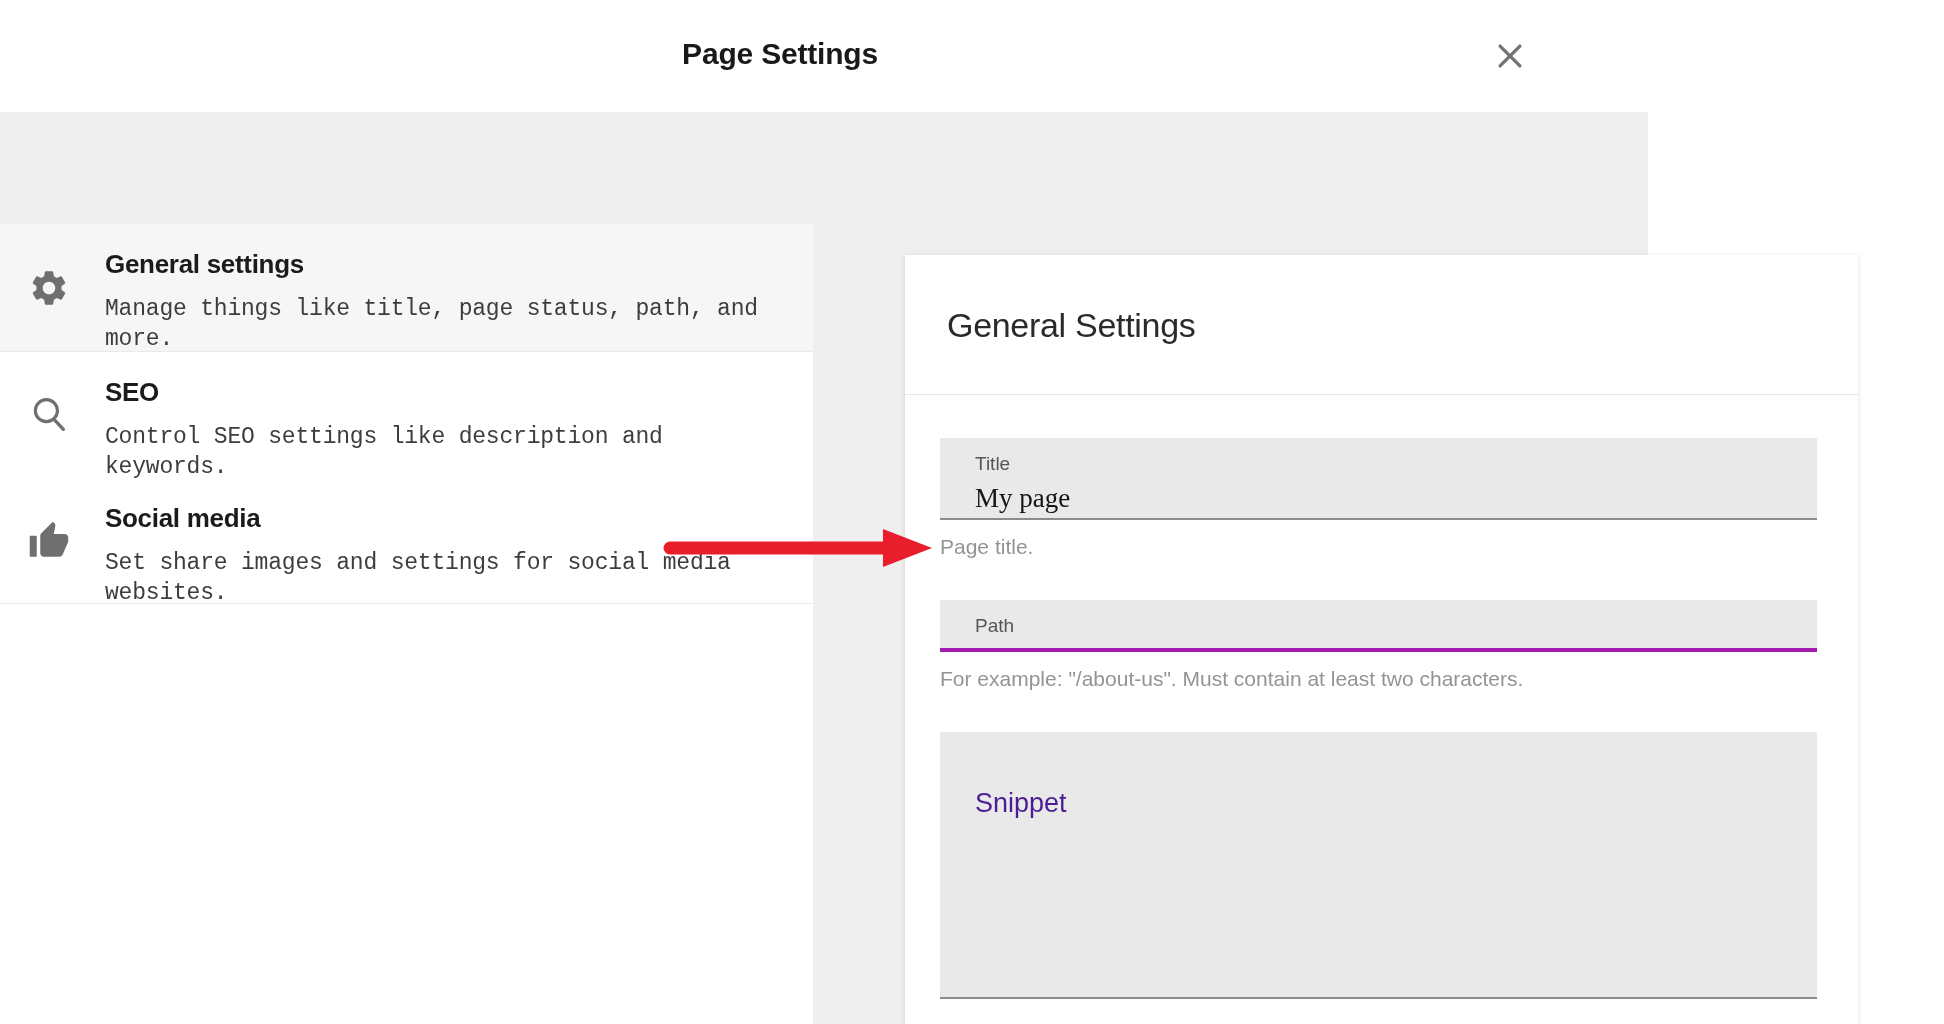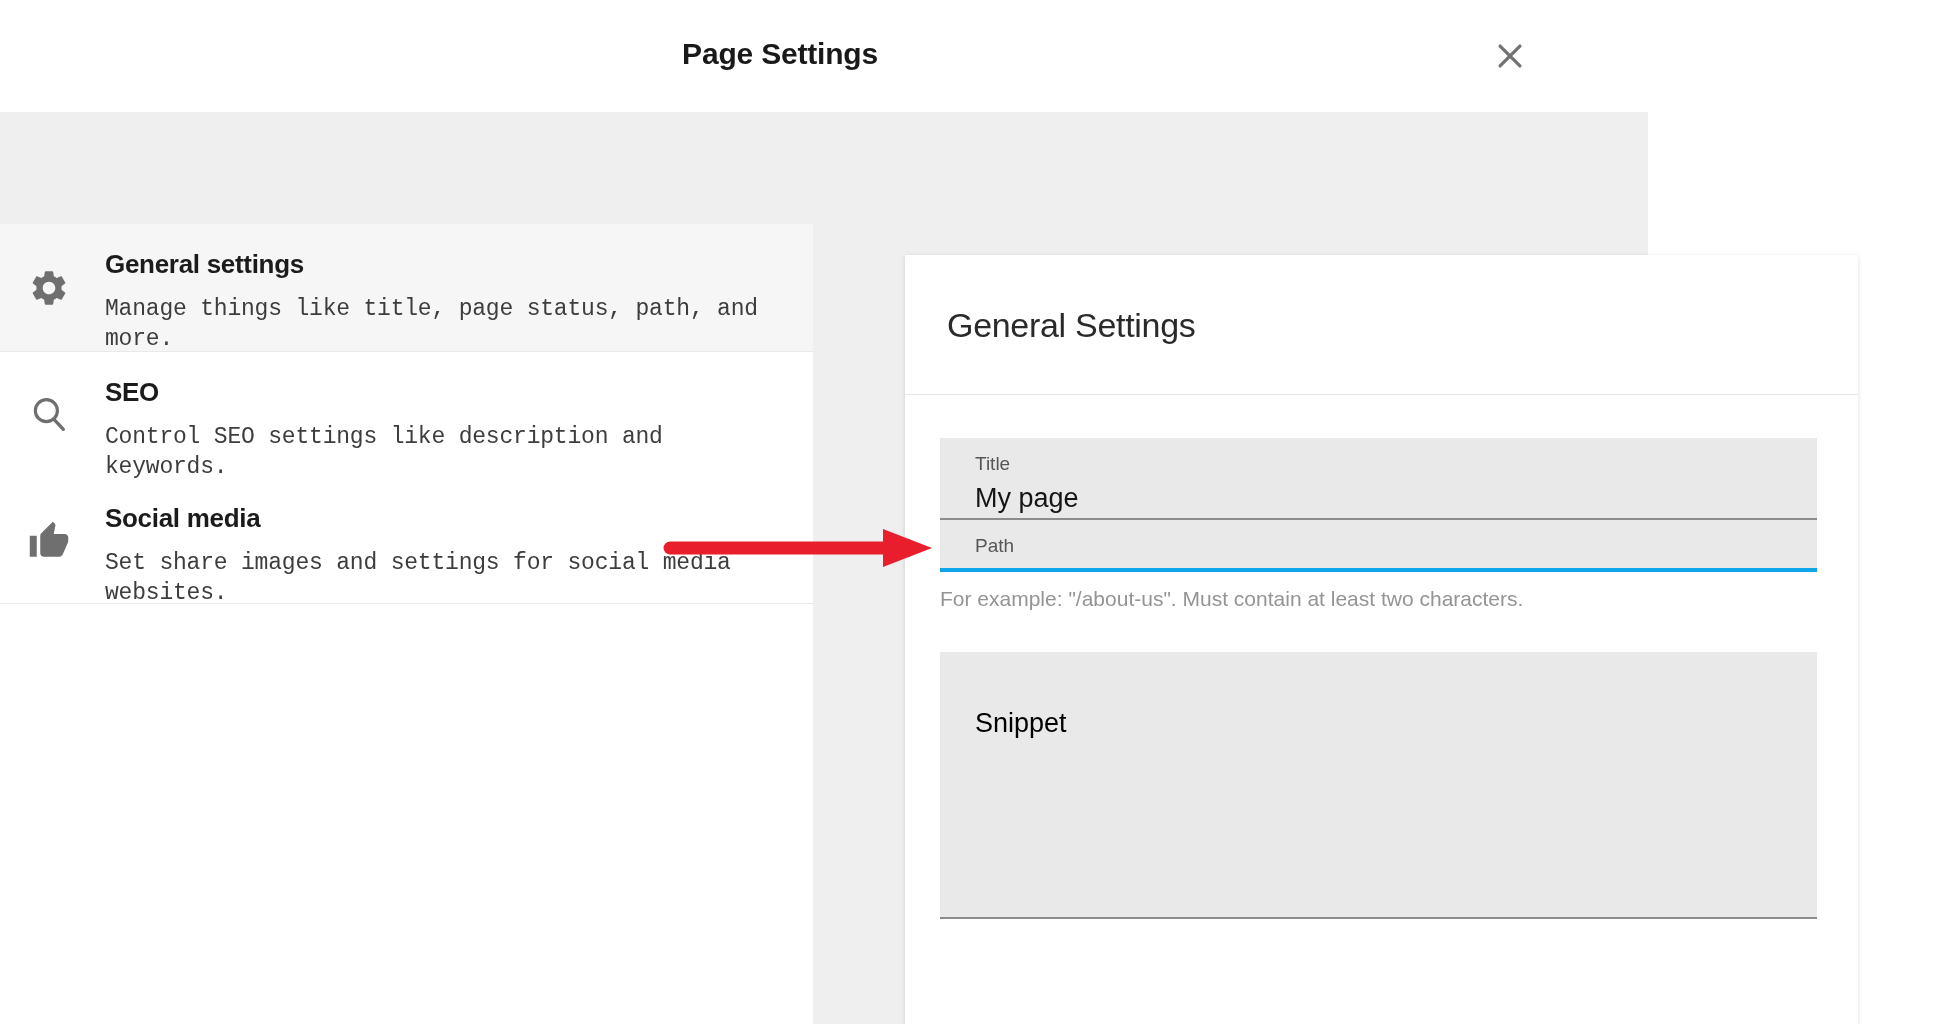"My page" .f-input { font-family: Liberation Sans, sans-serif -> Liberation Serif, serif }
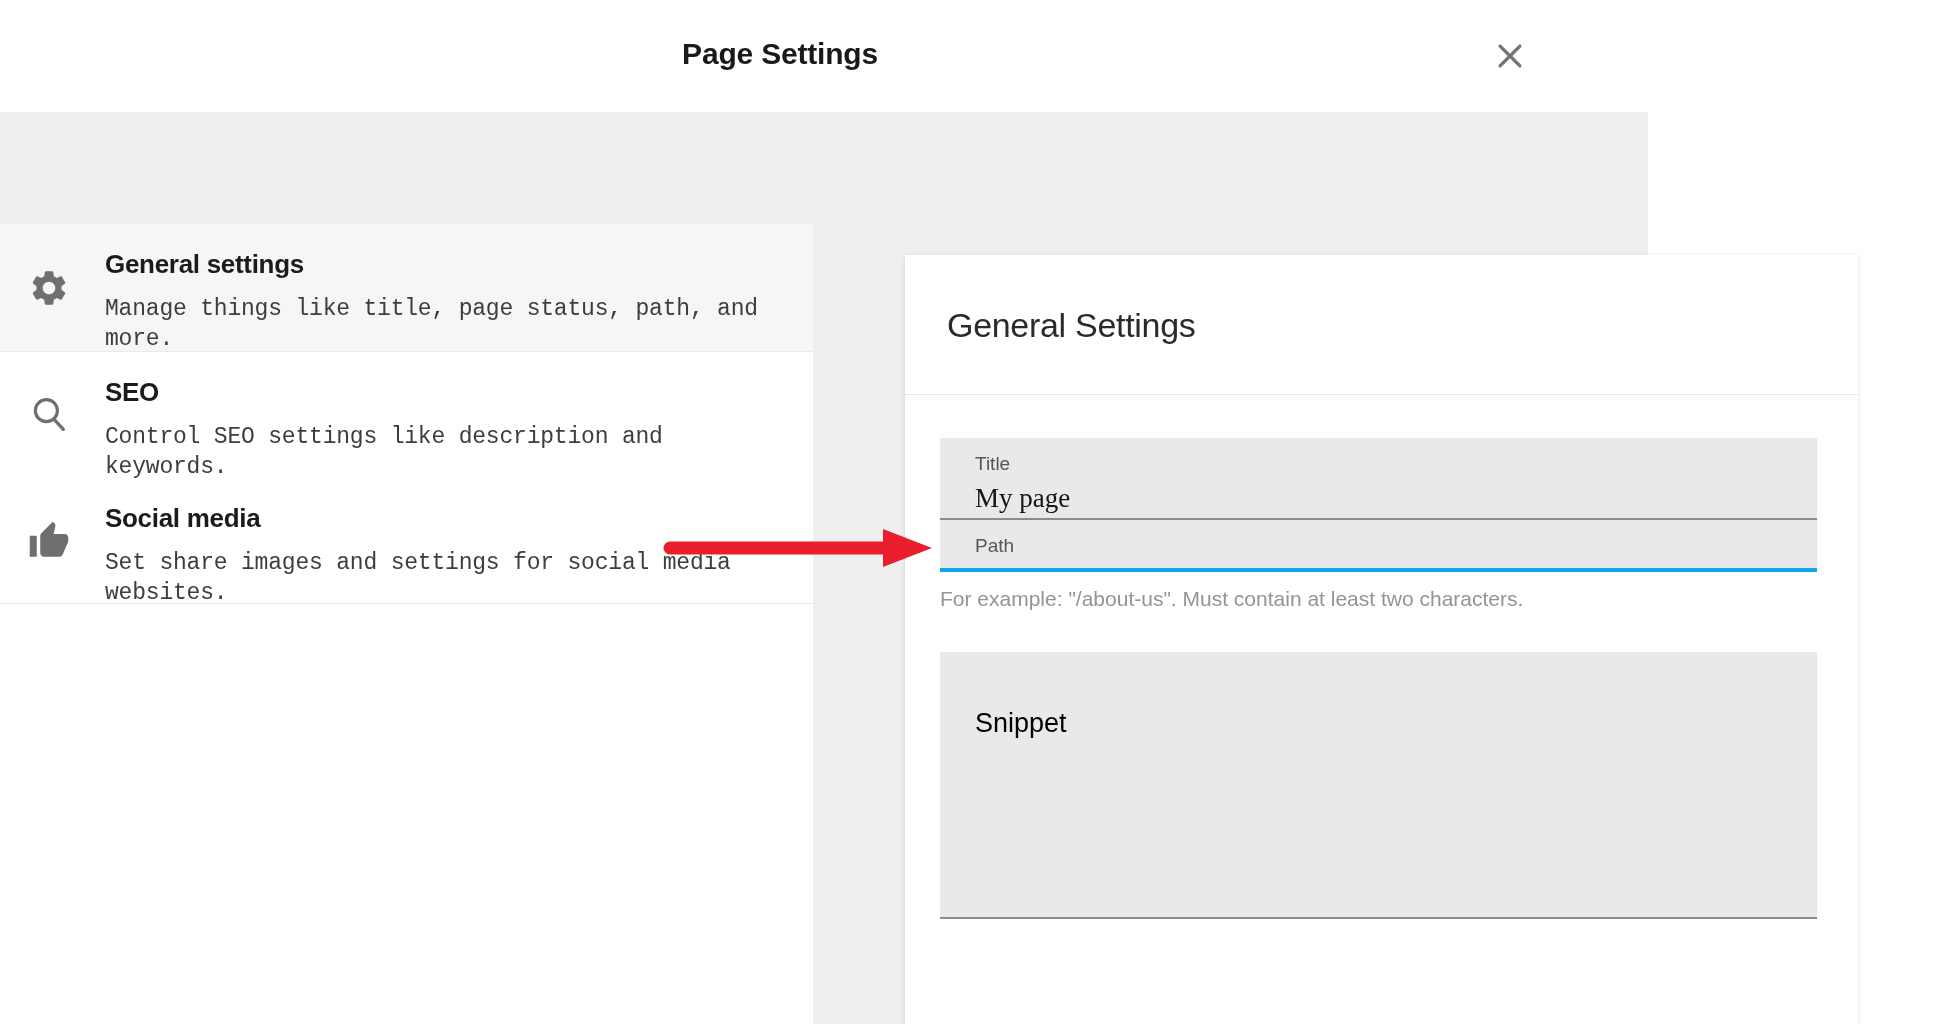"Page title." div.helper { html: none -> <div>Page title.</div> }
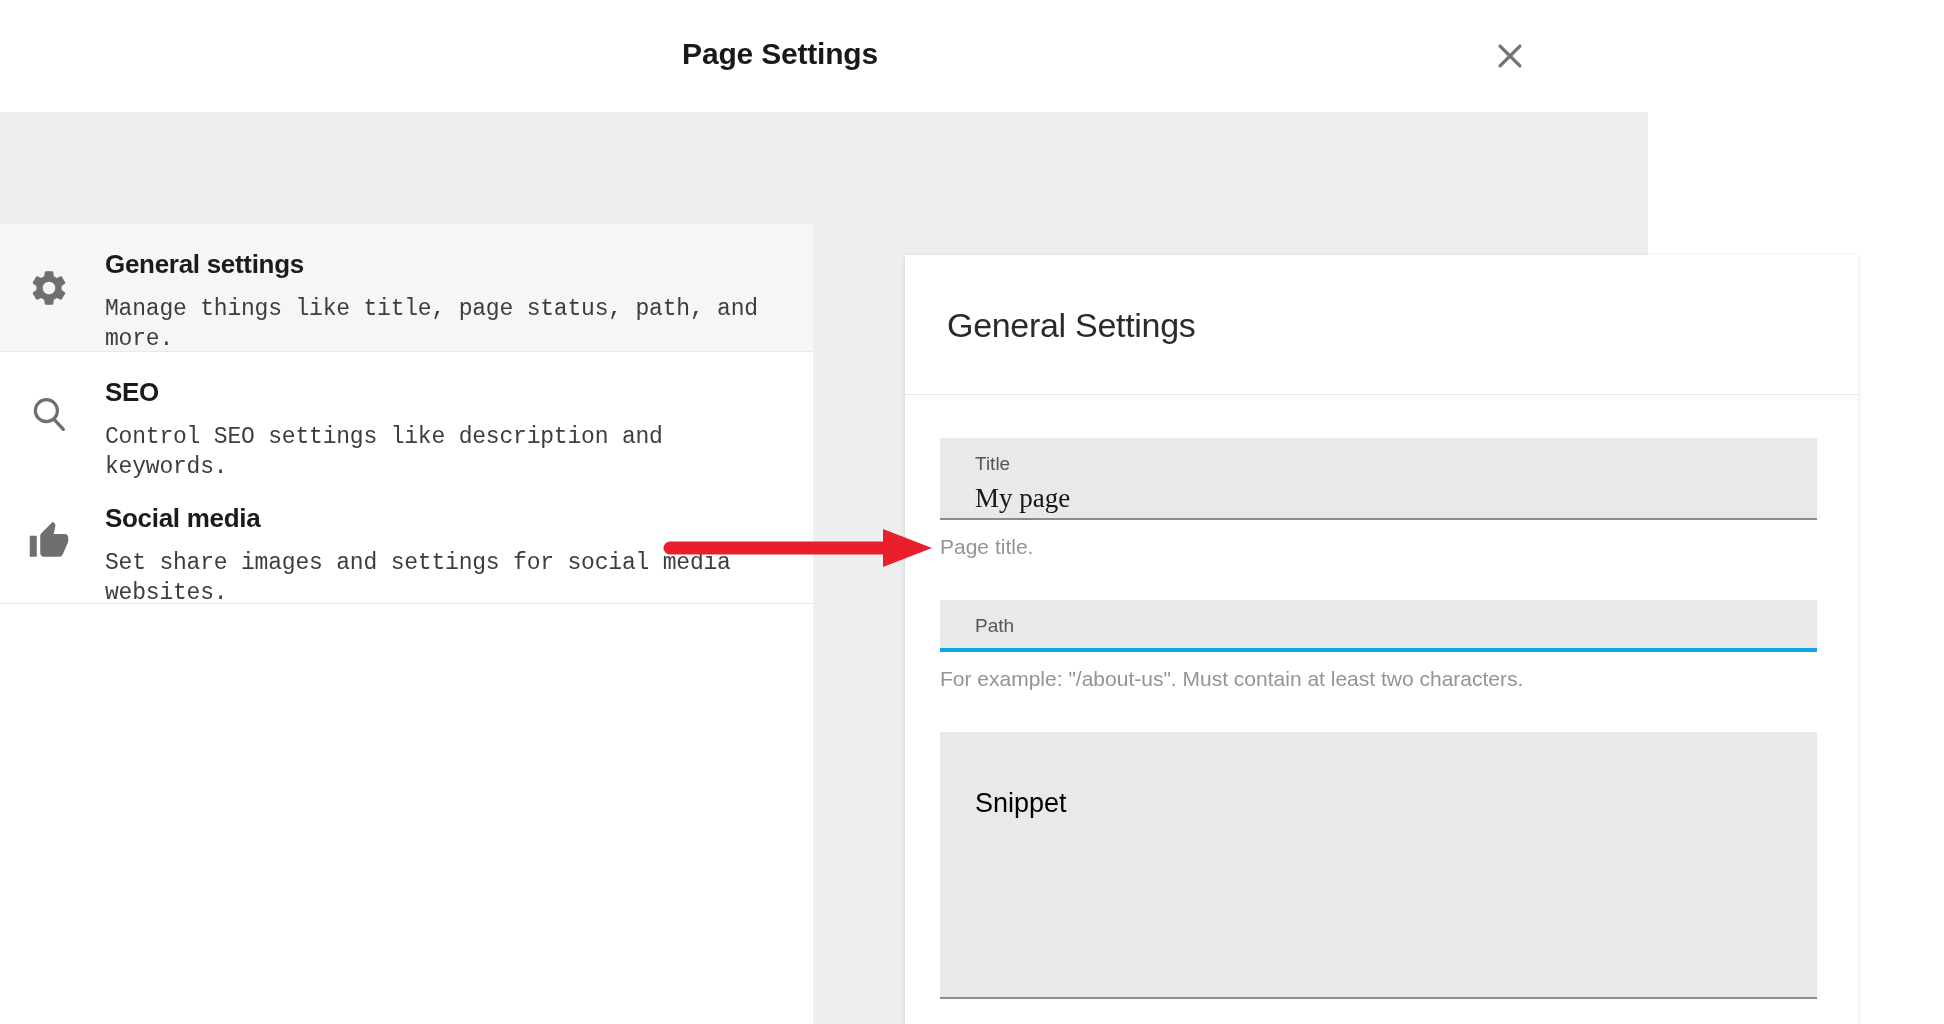"Path" .field.focused { border-bottom: 4px solid #0ea5e9 -> 4px solid #a21caf }
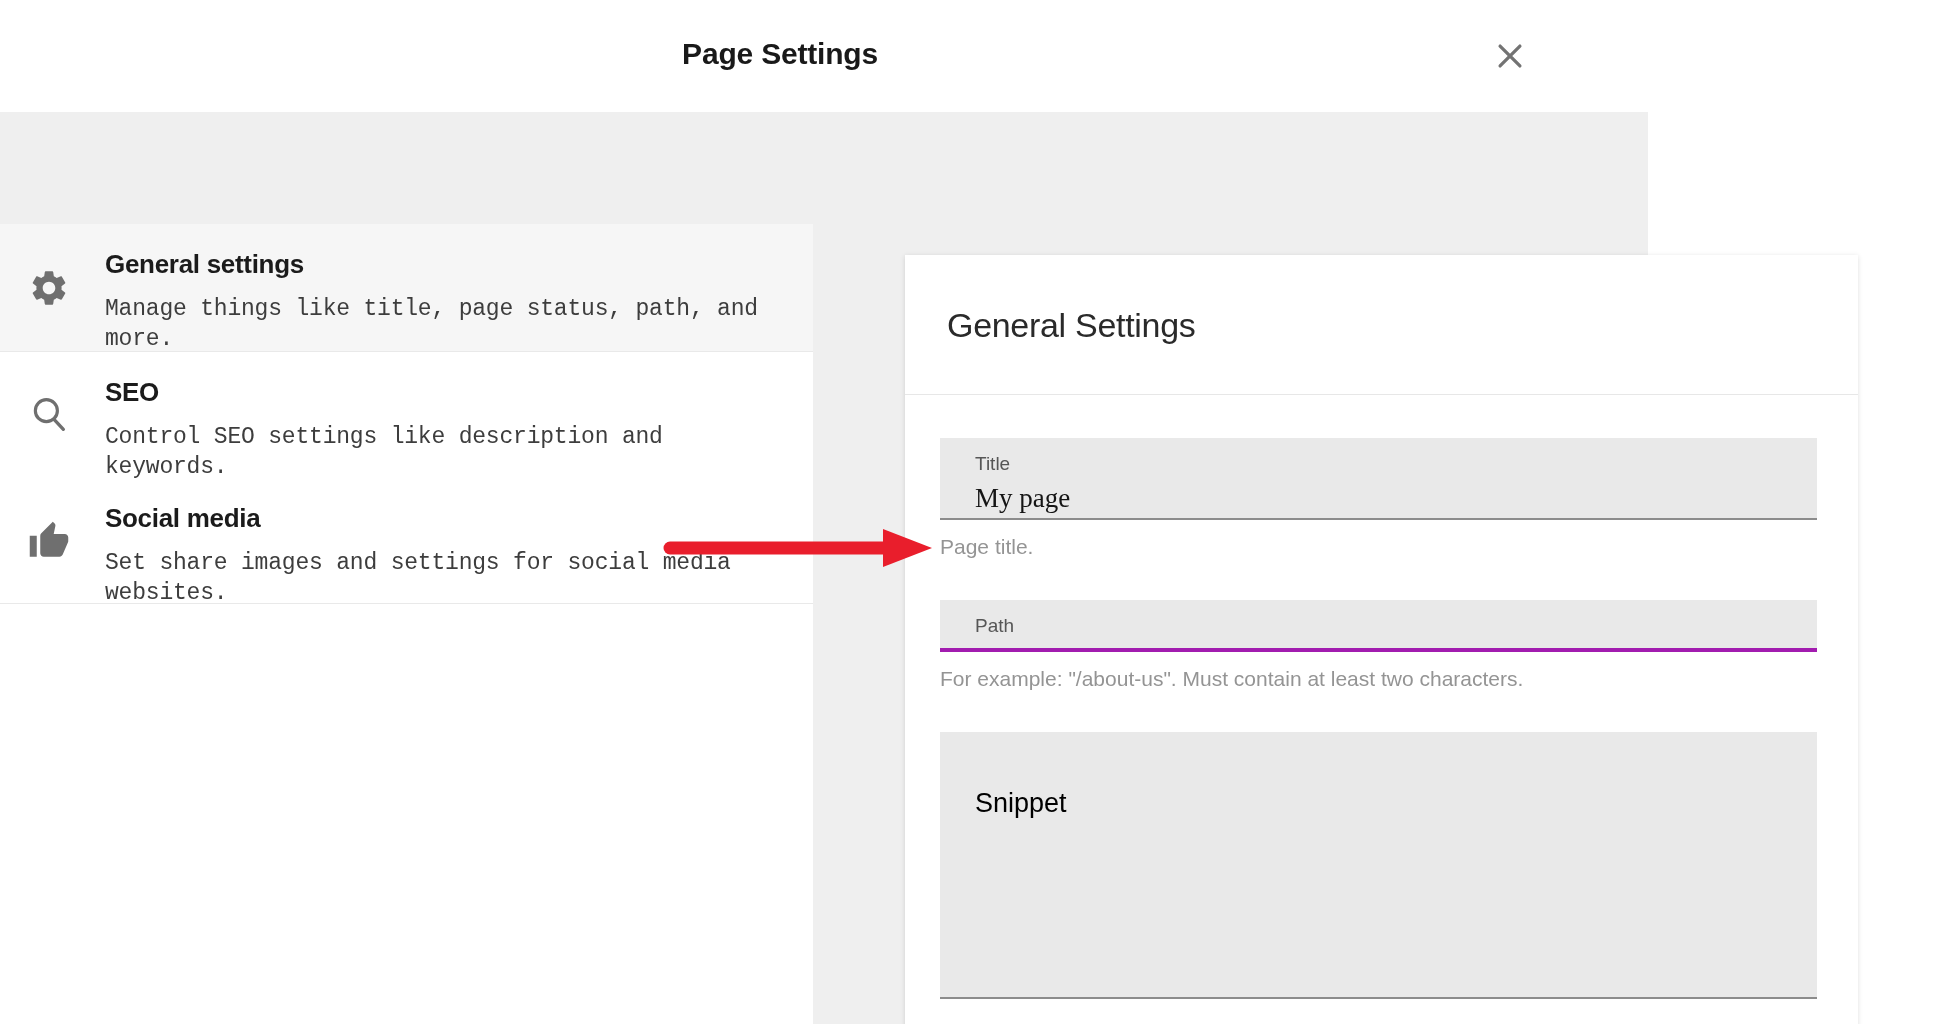"Snippet" .snippet-label { color: #000000 -> #4c1d95 }
